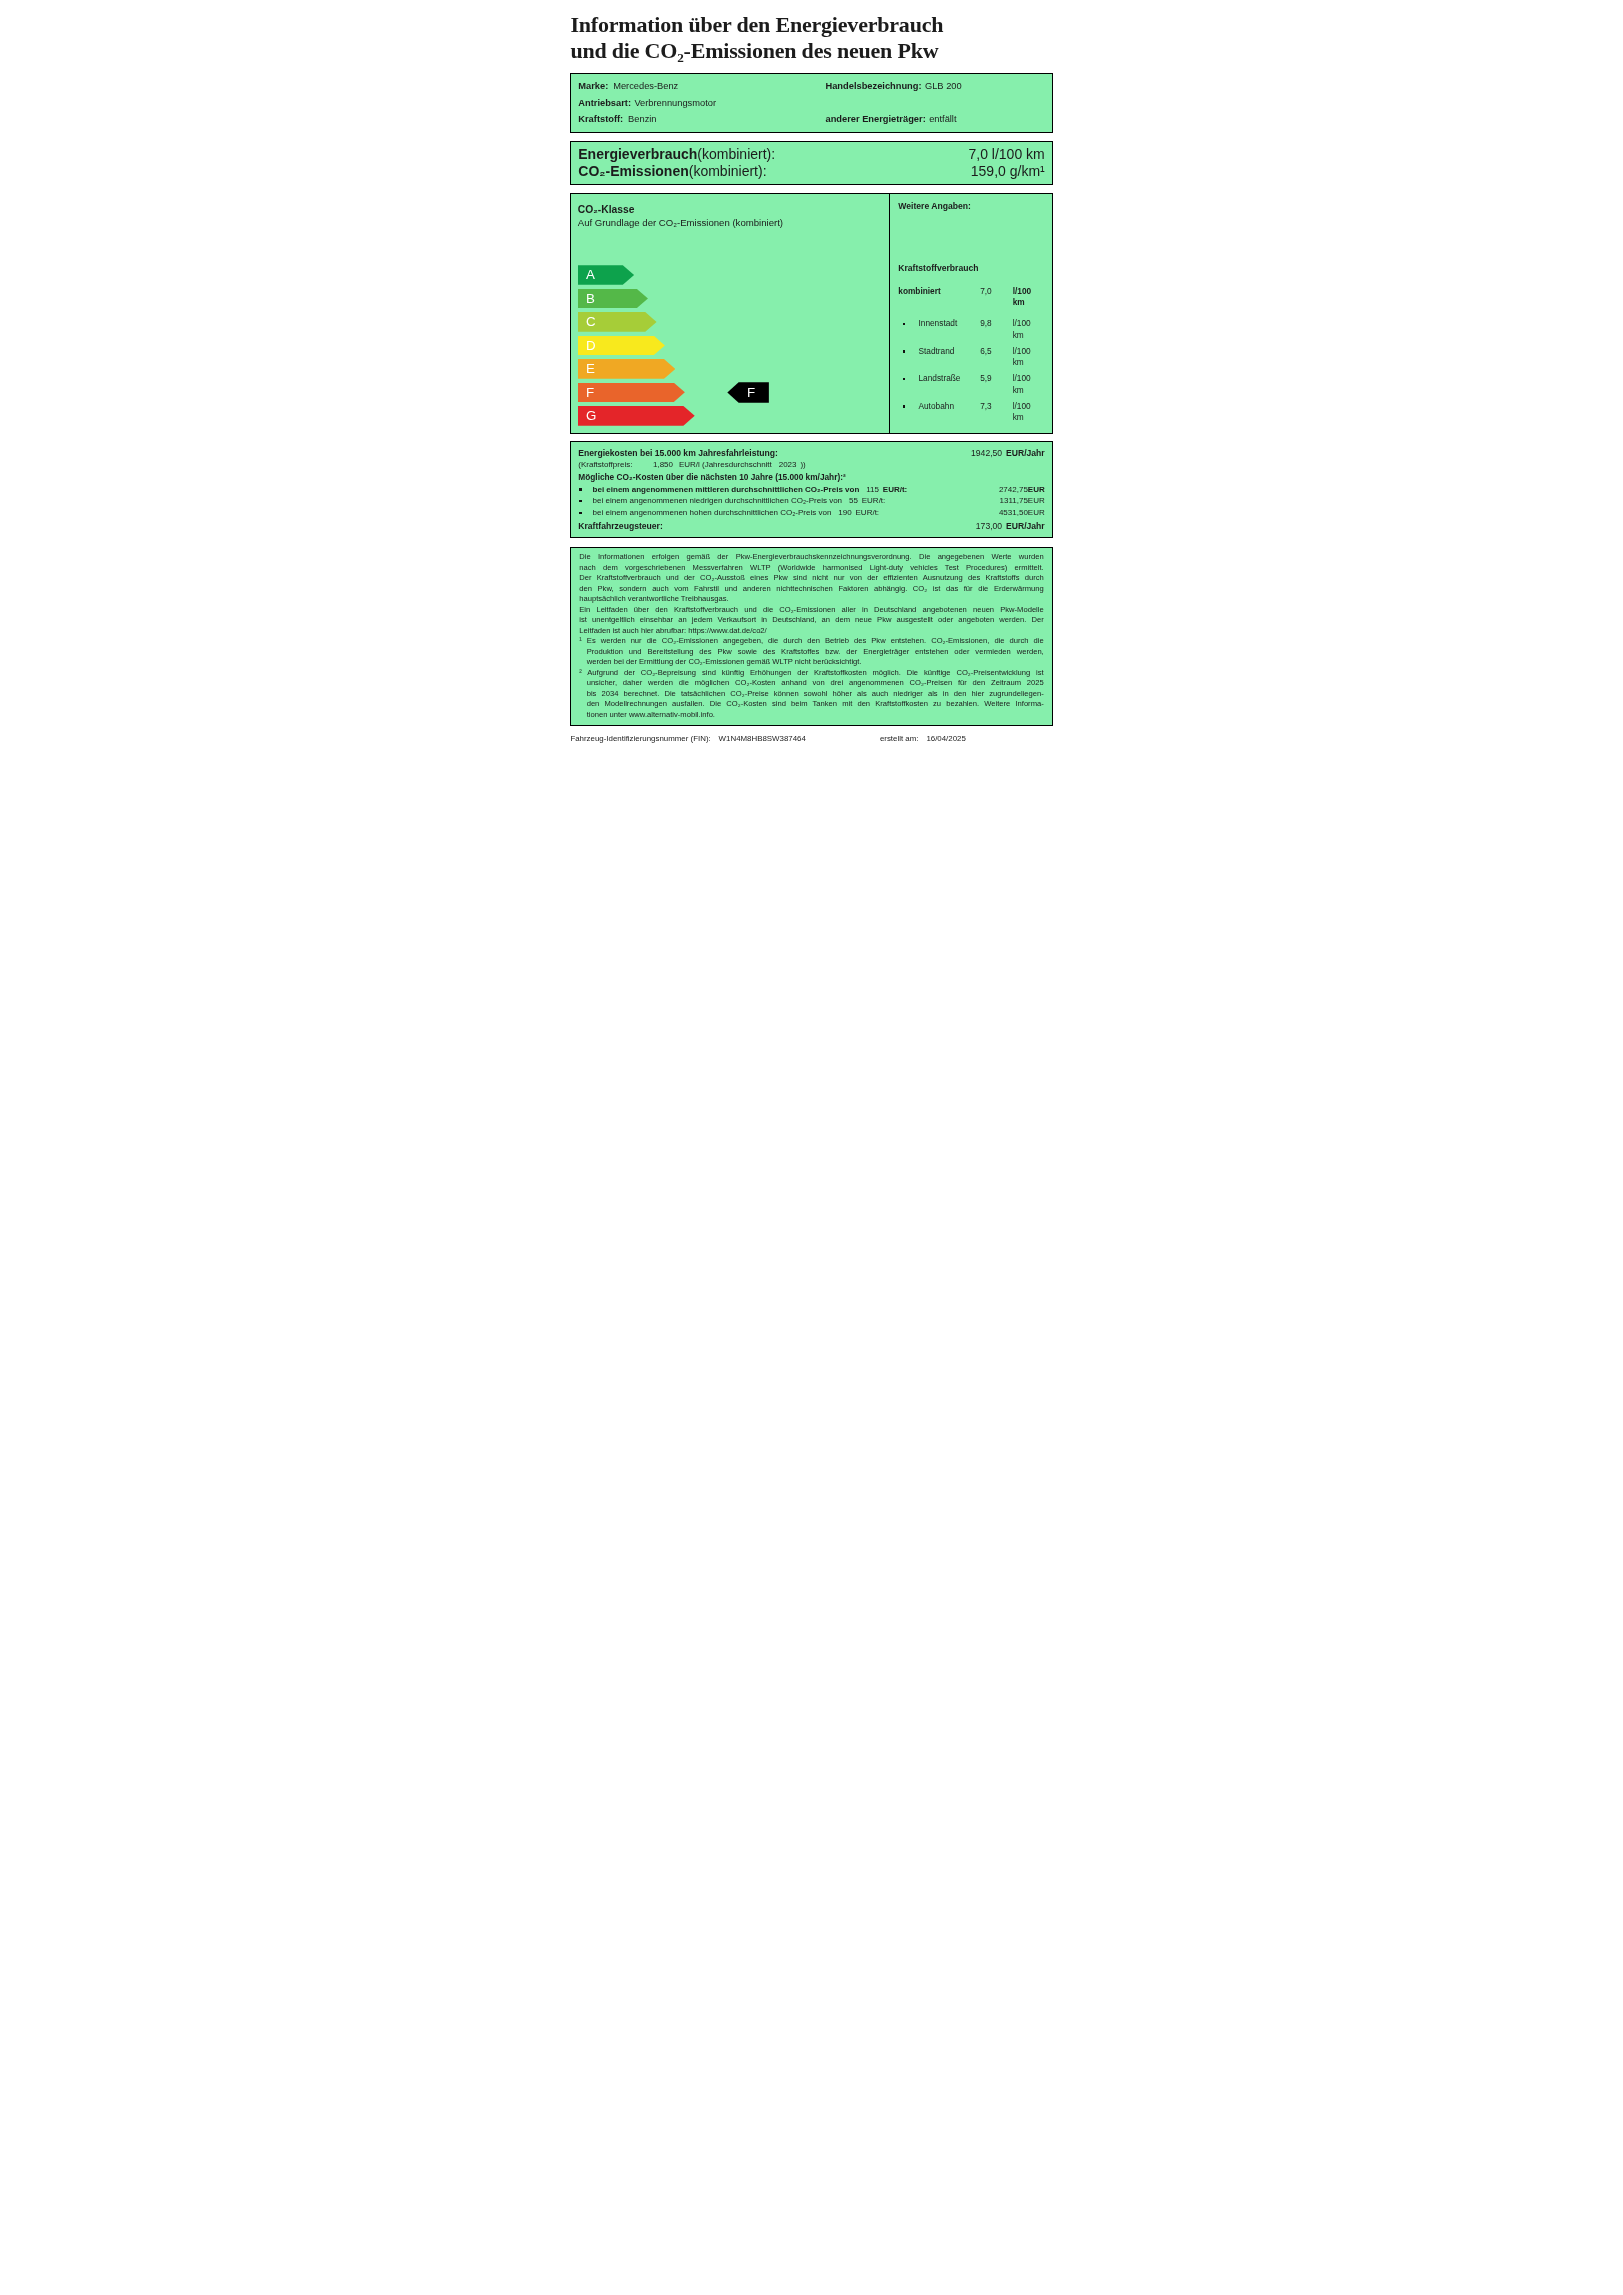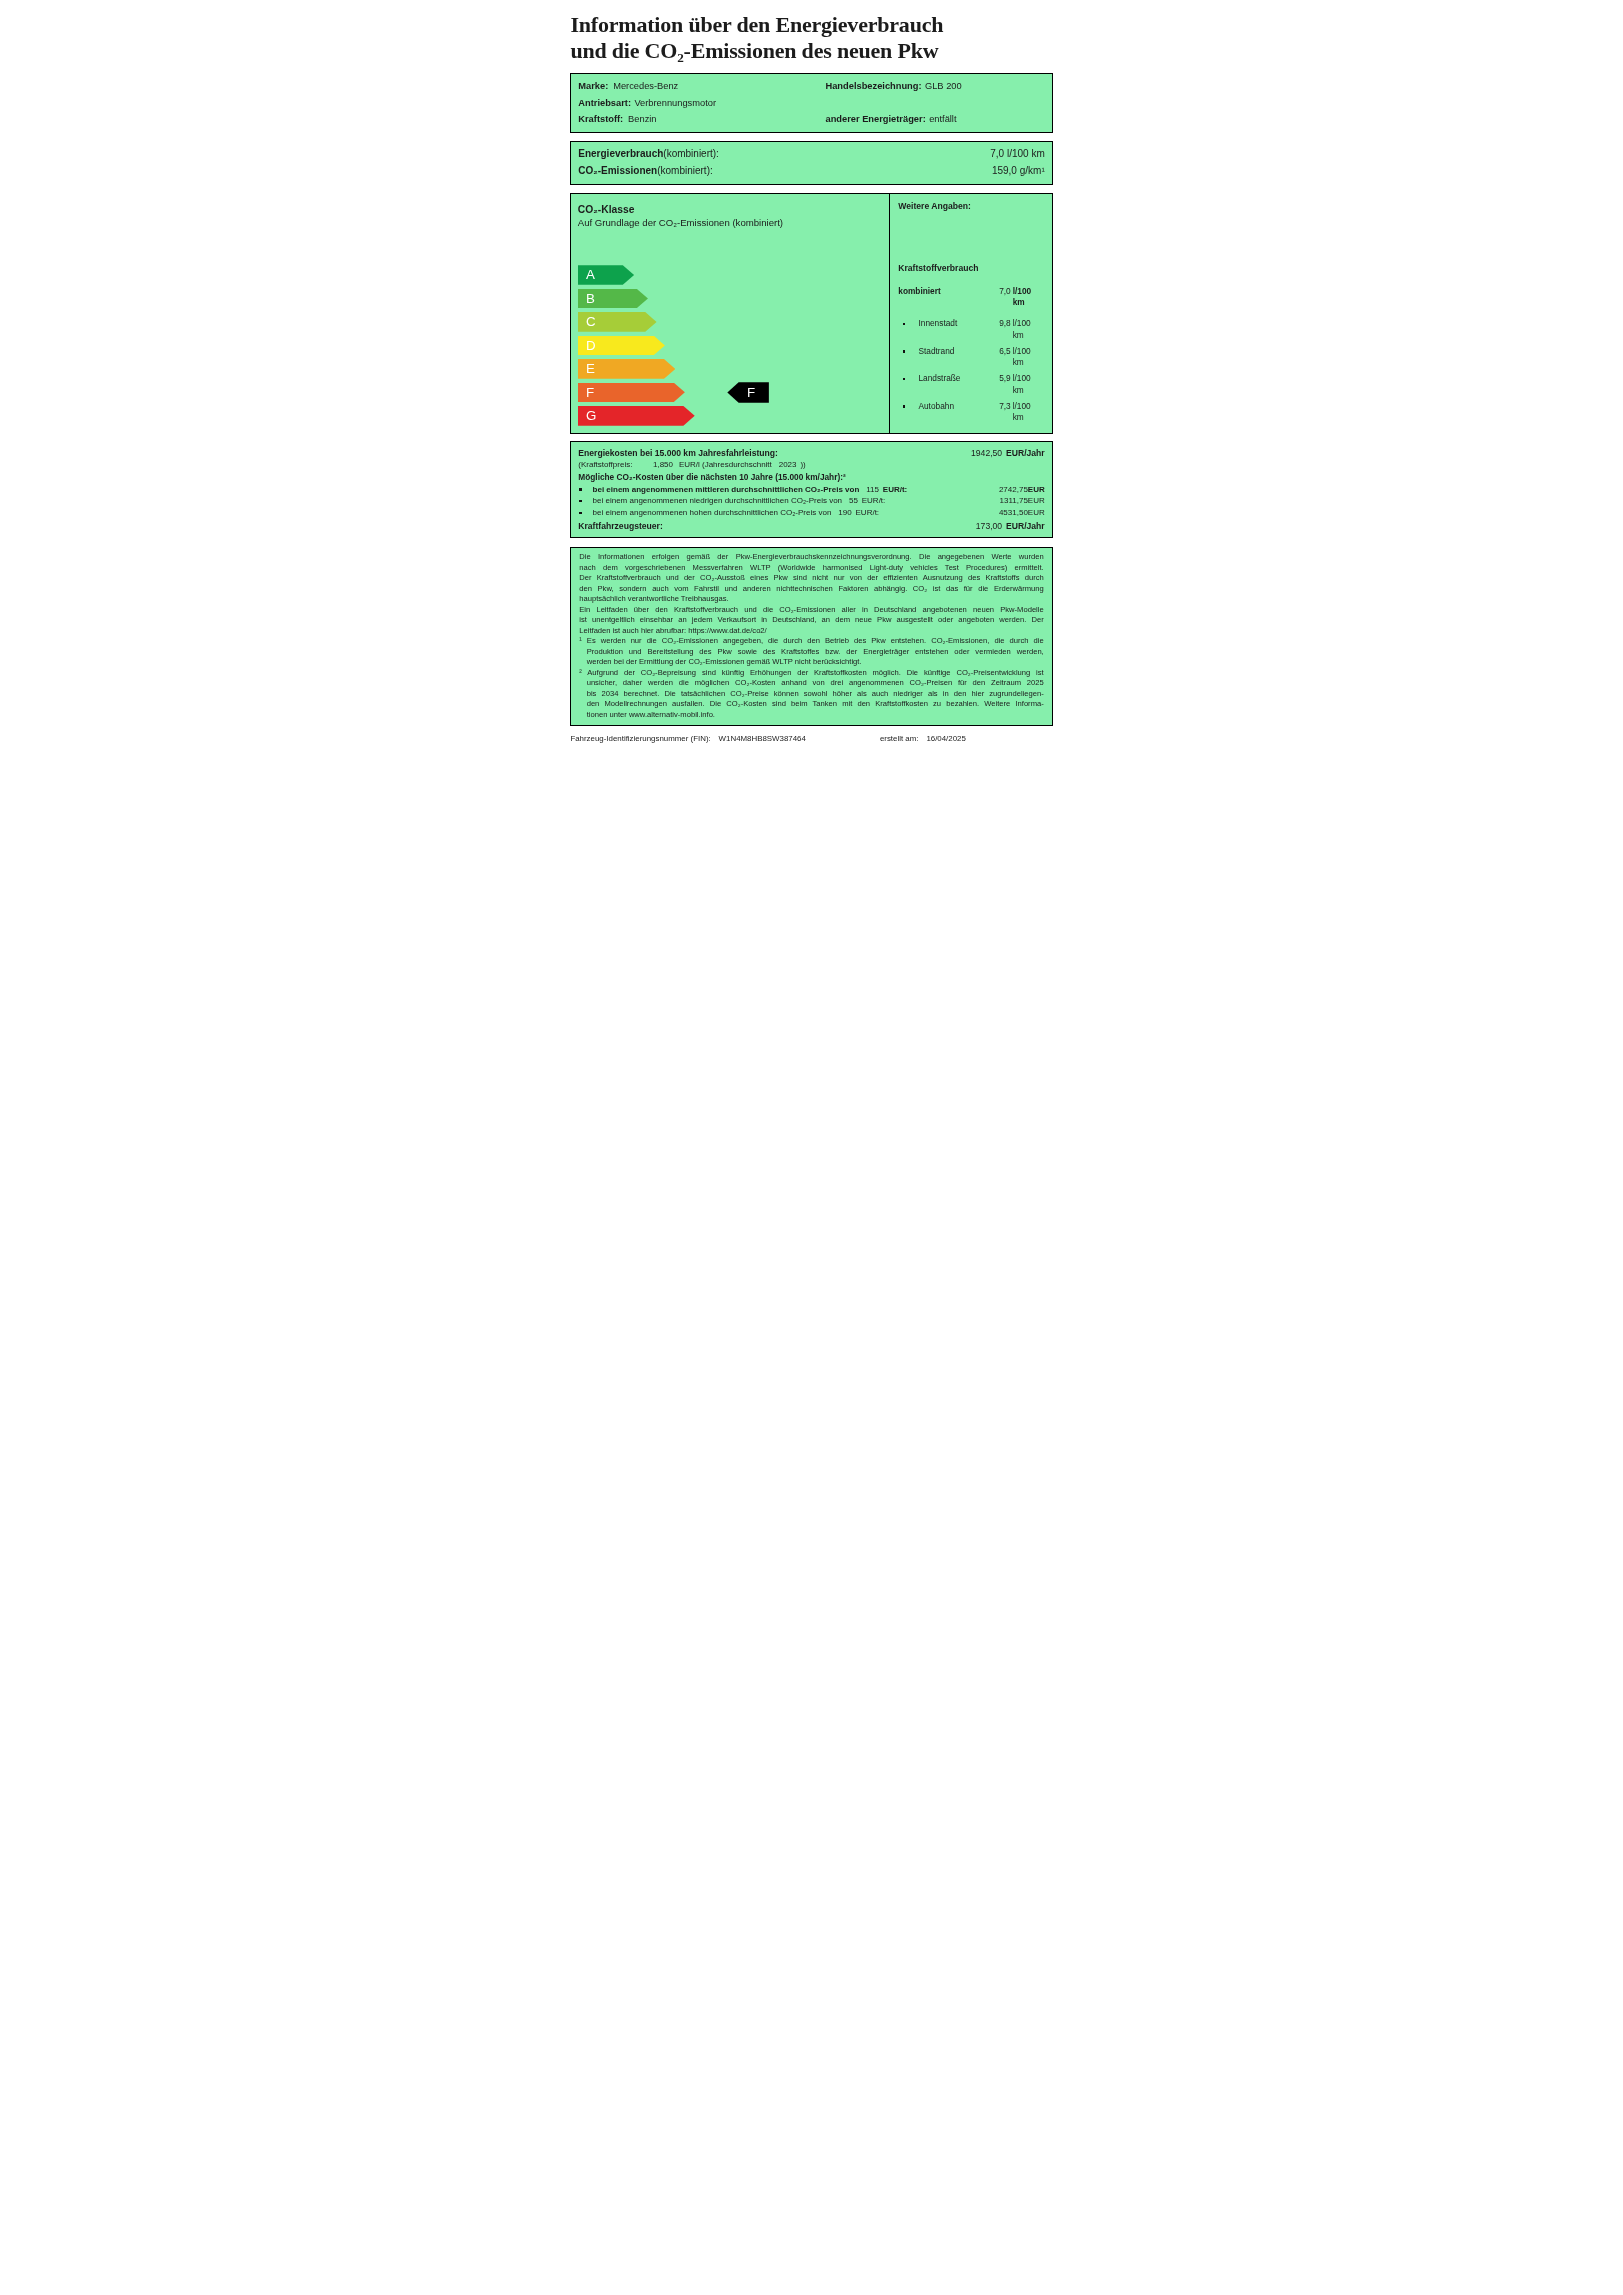"Energieverbrauch" .crow { font-size: 10px -> 14px }
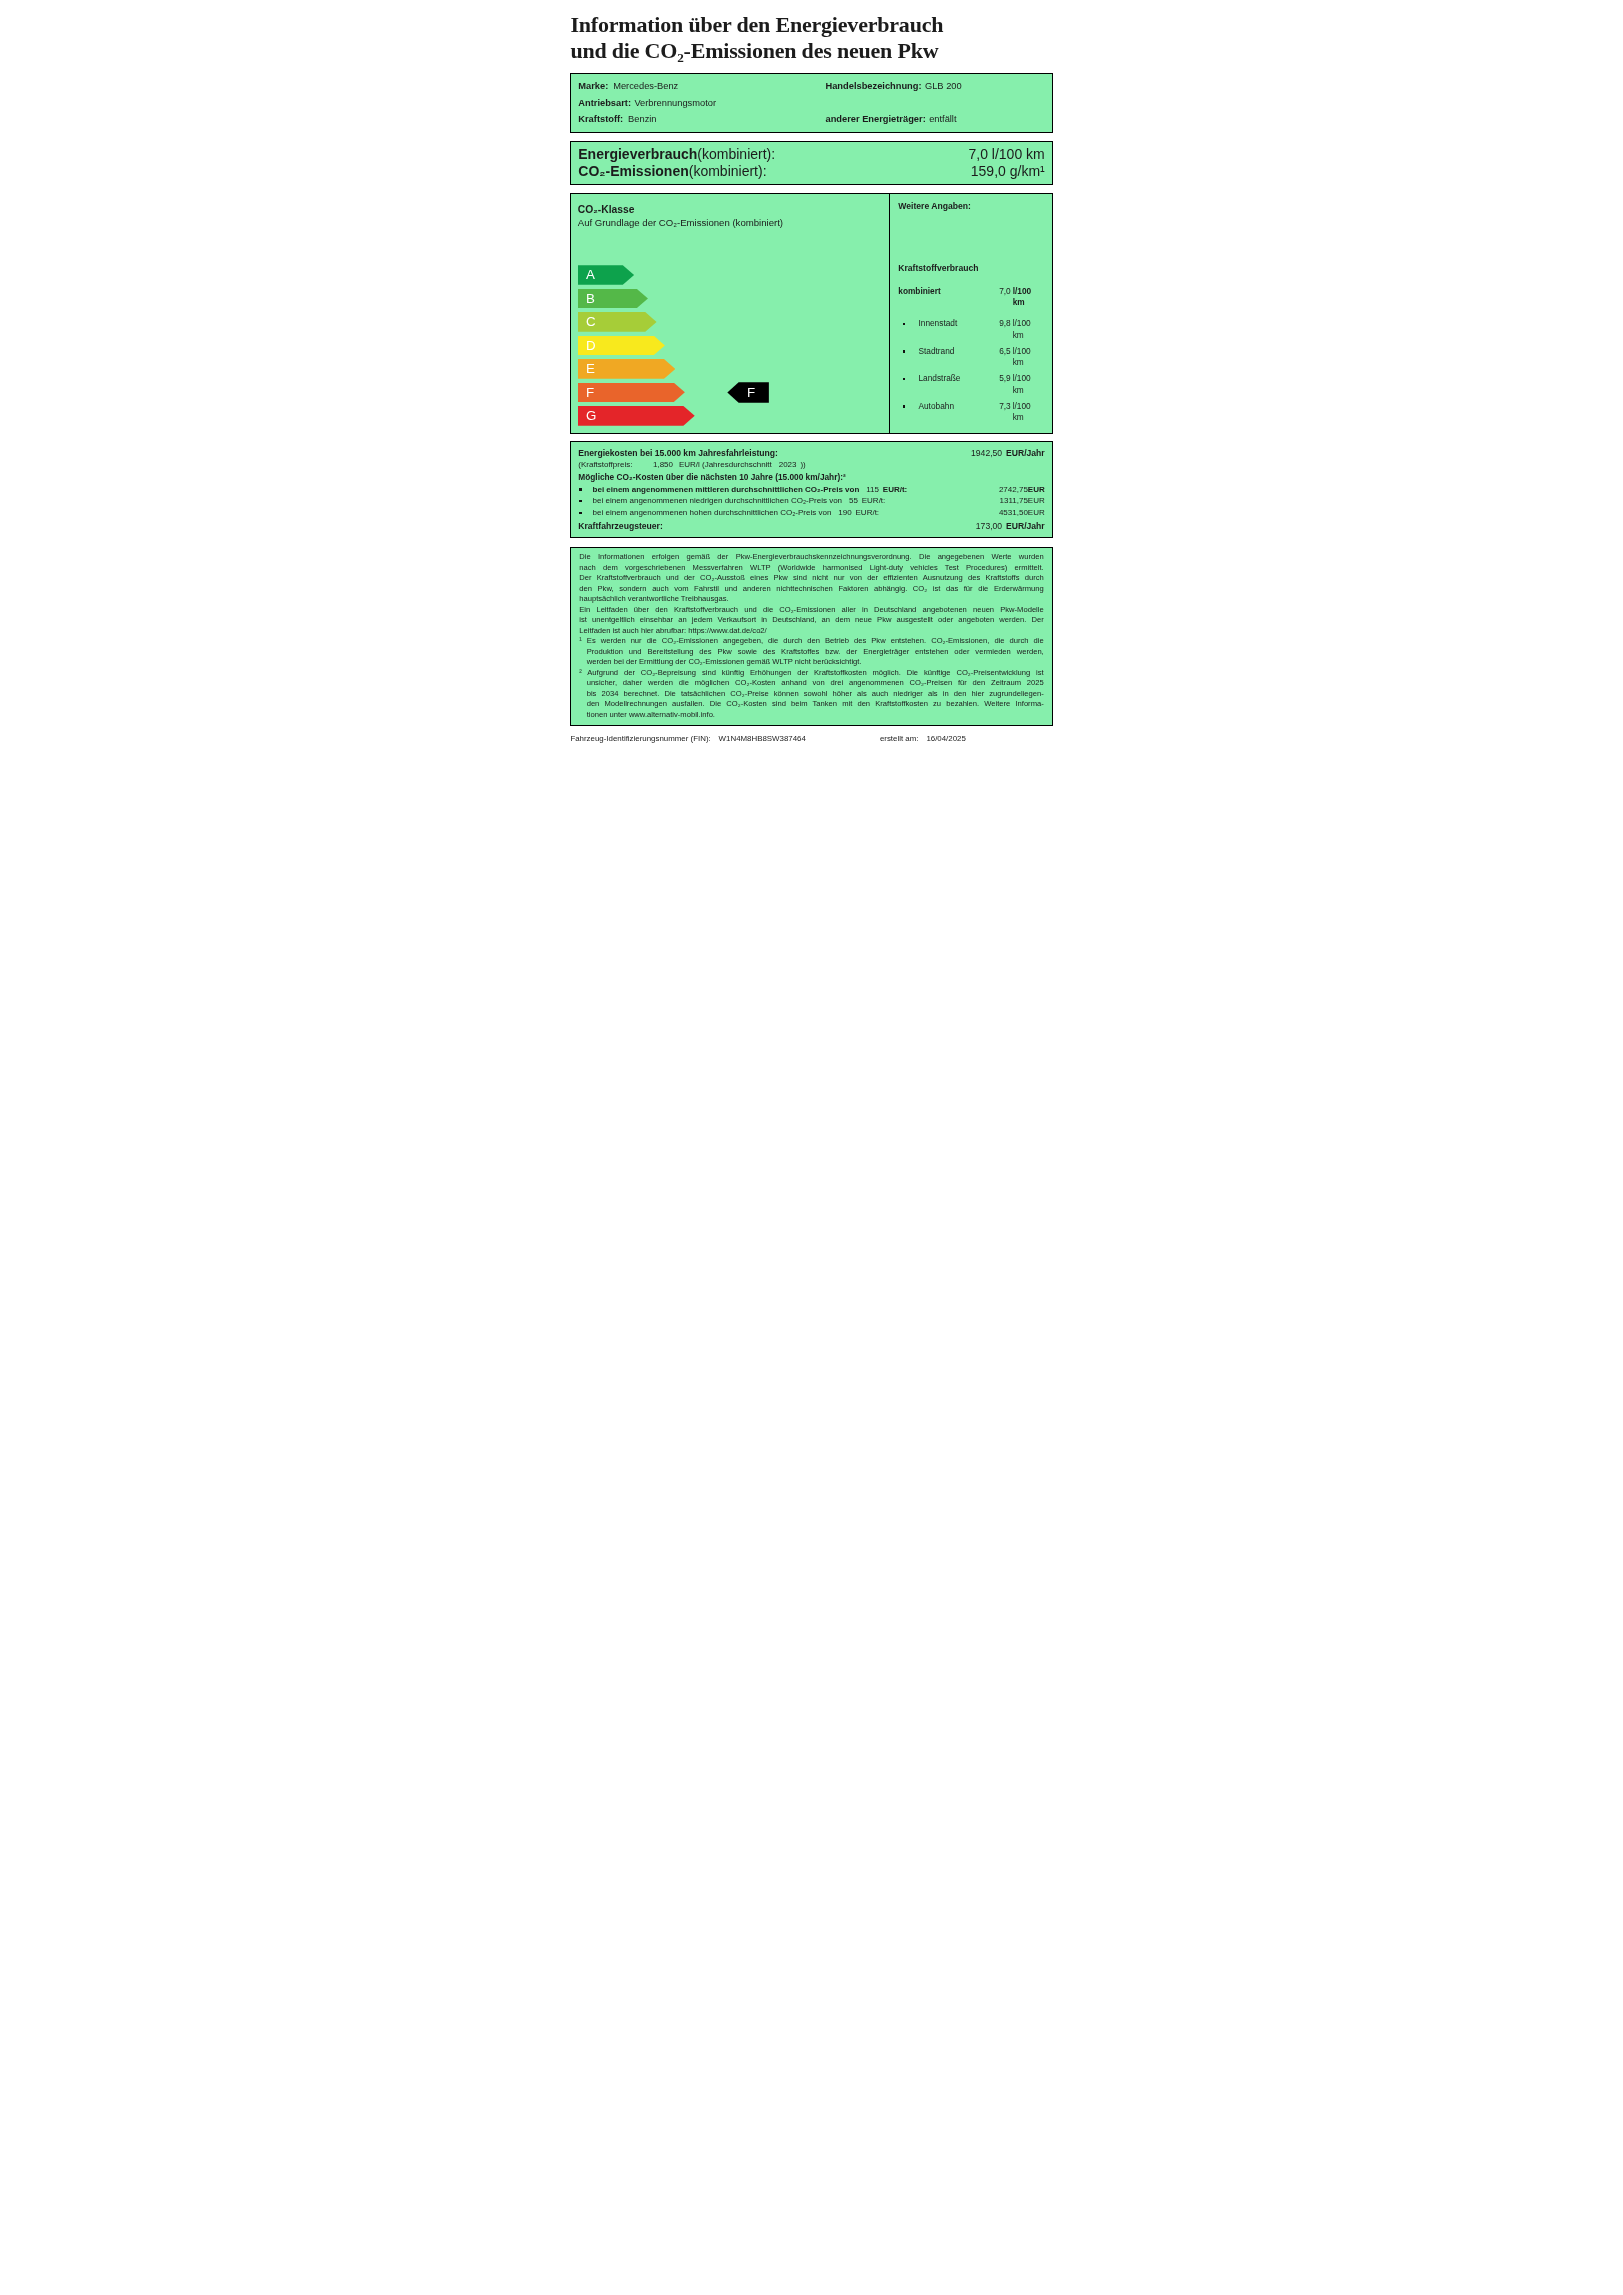"l/100 km" .wa-unit { margin-left: 2px -> 21px }
